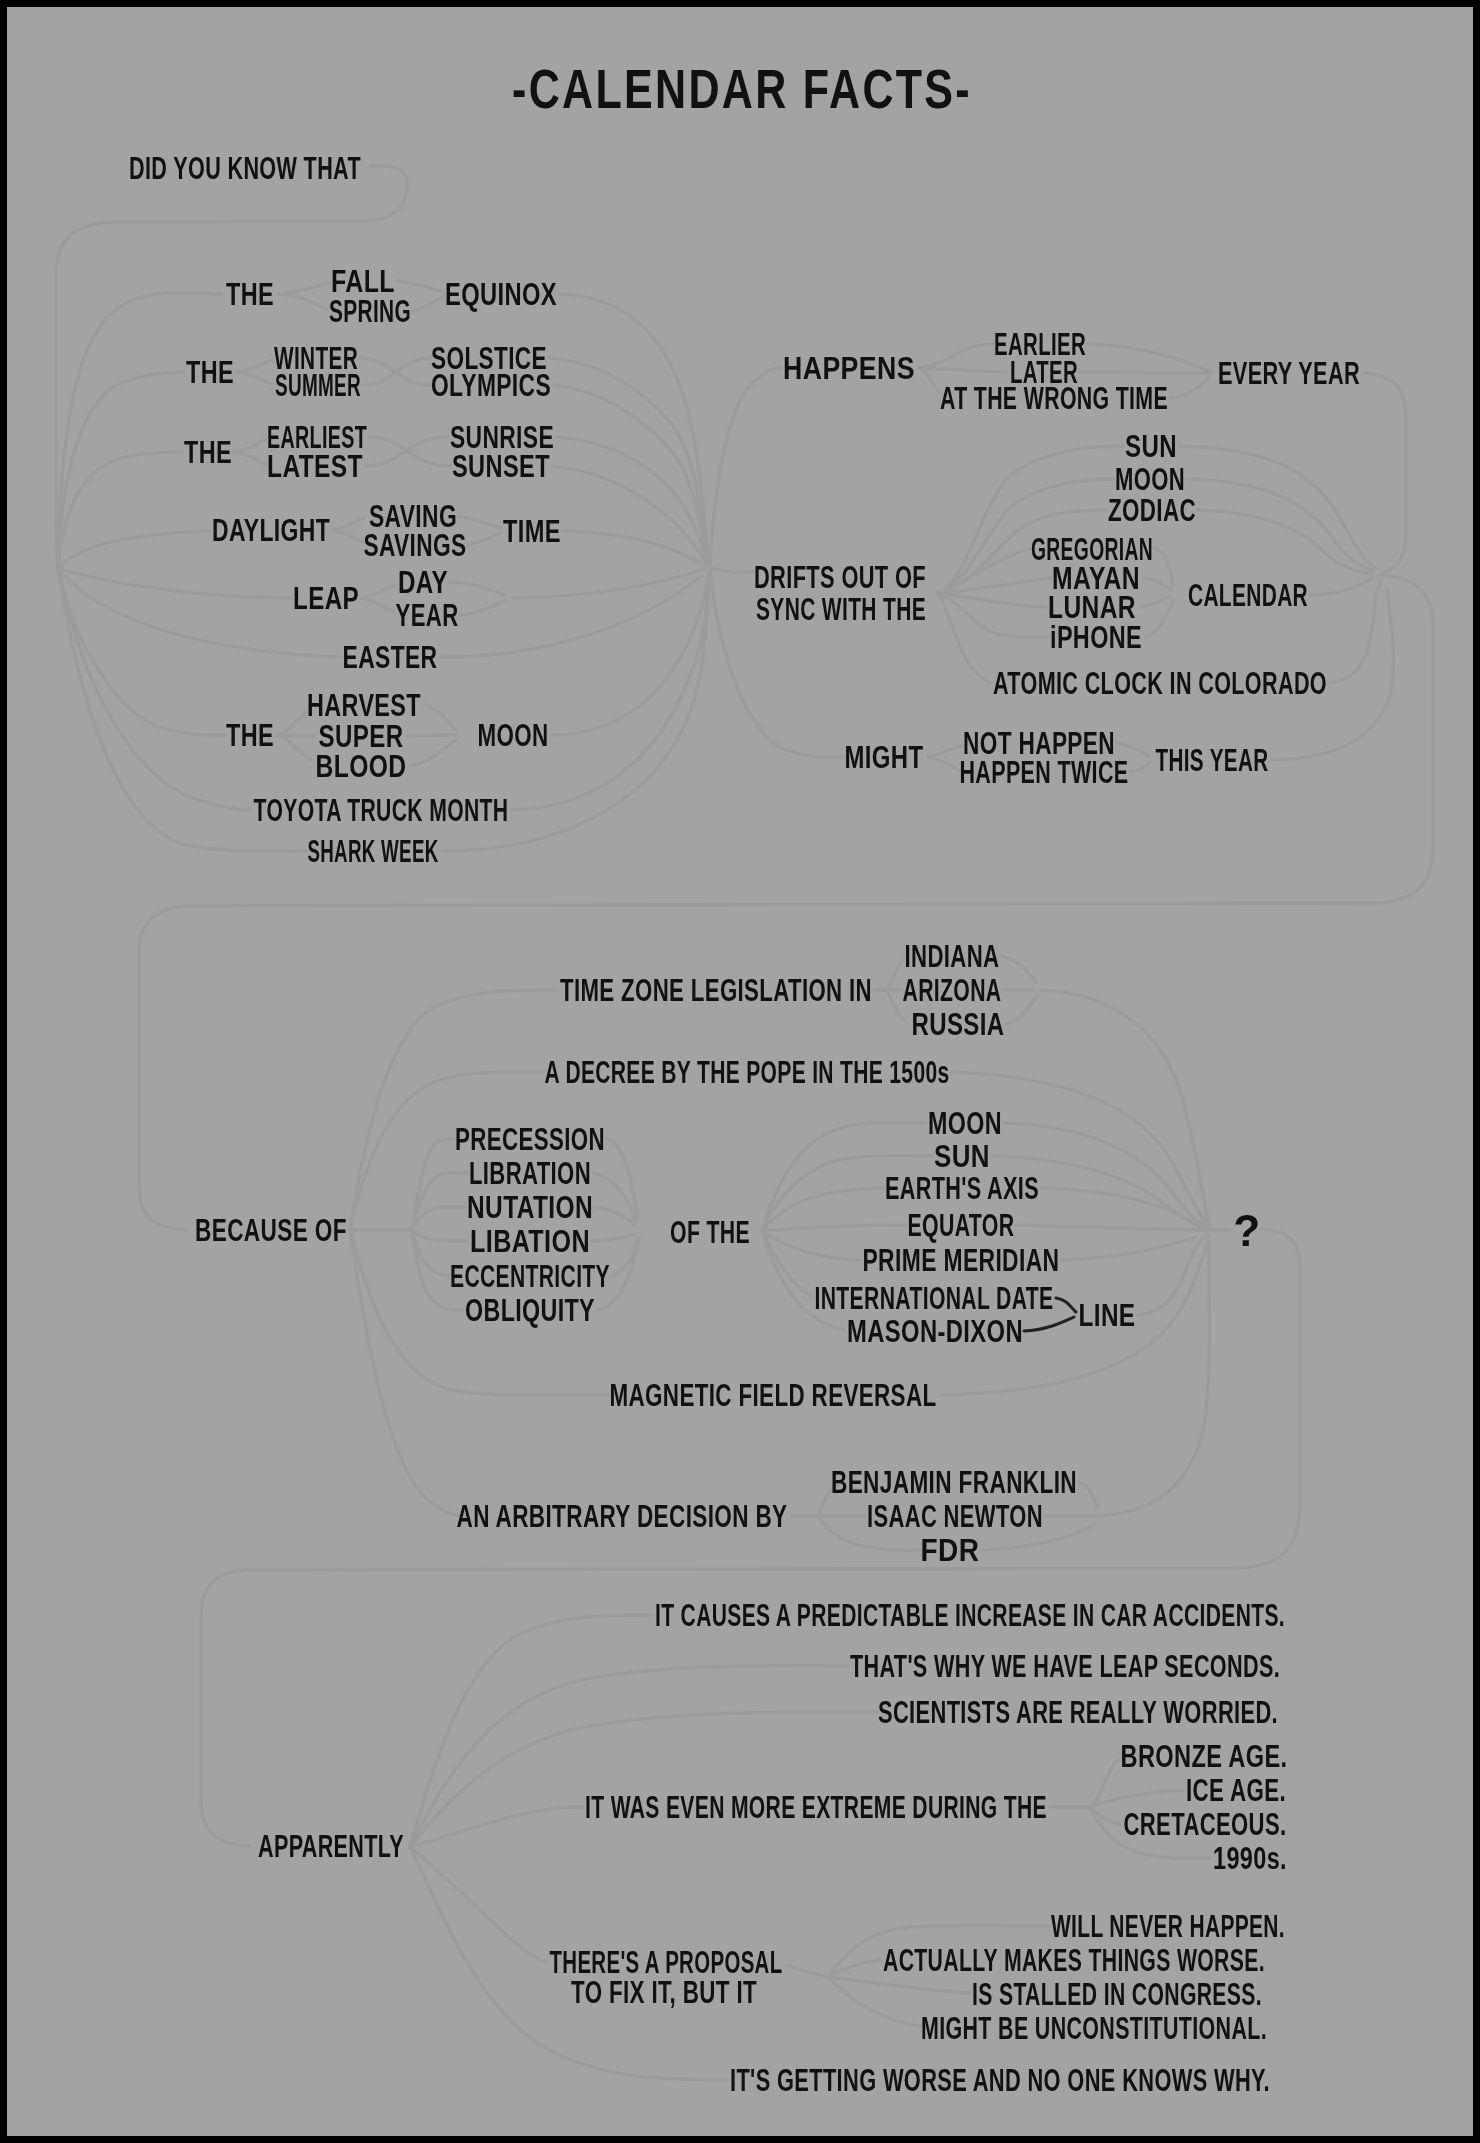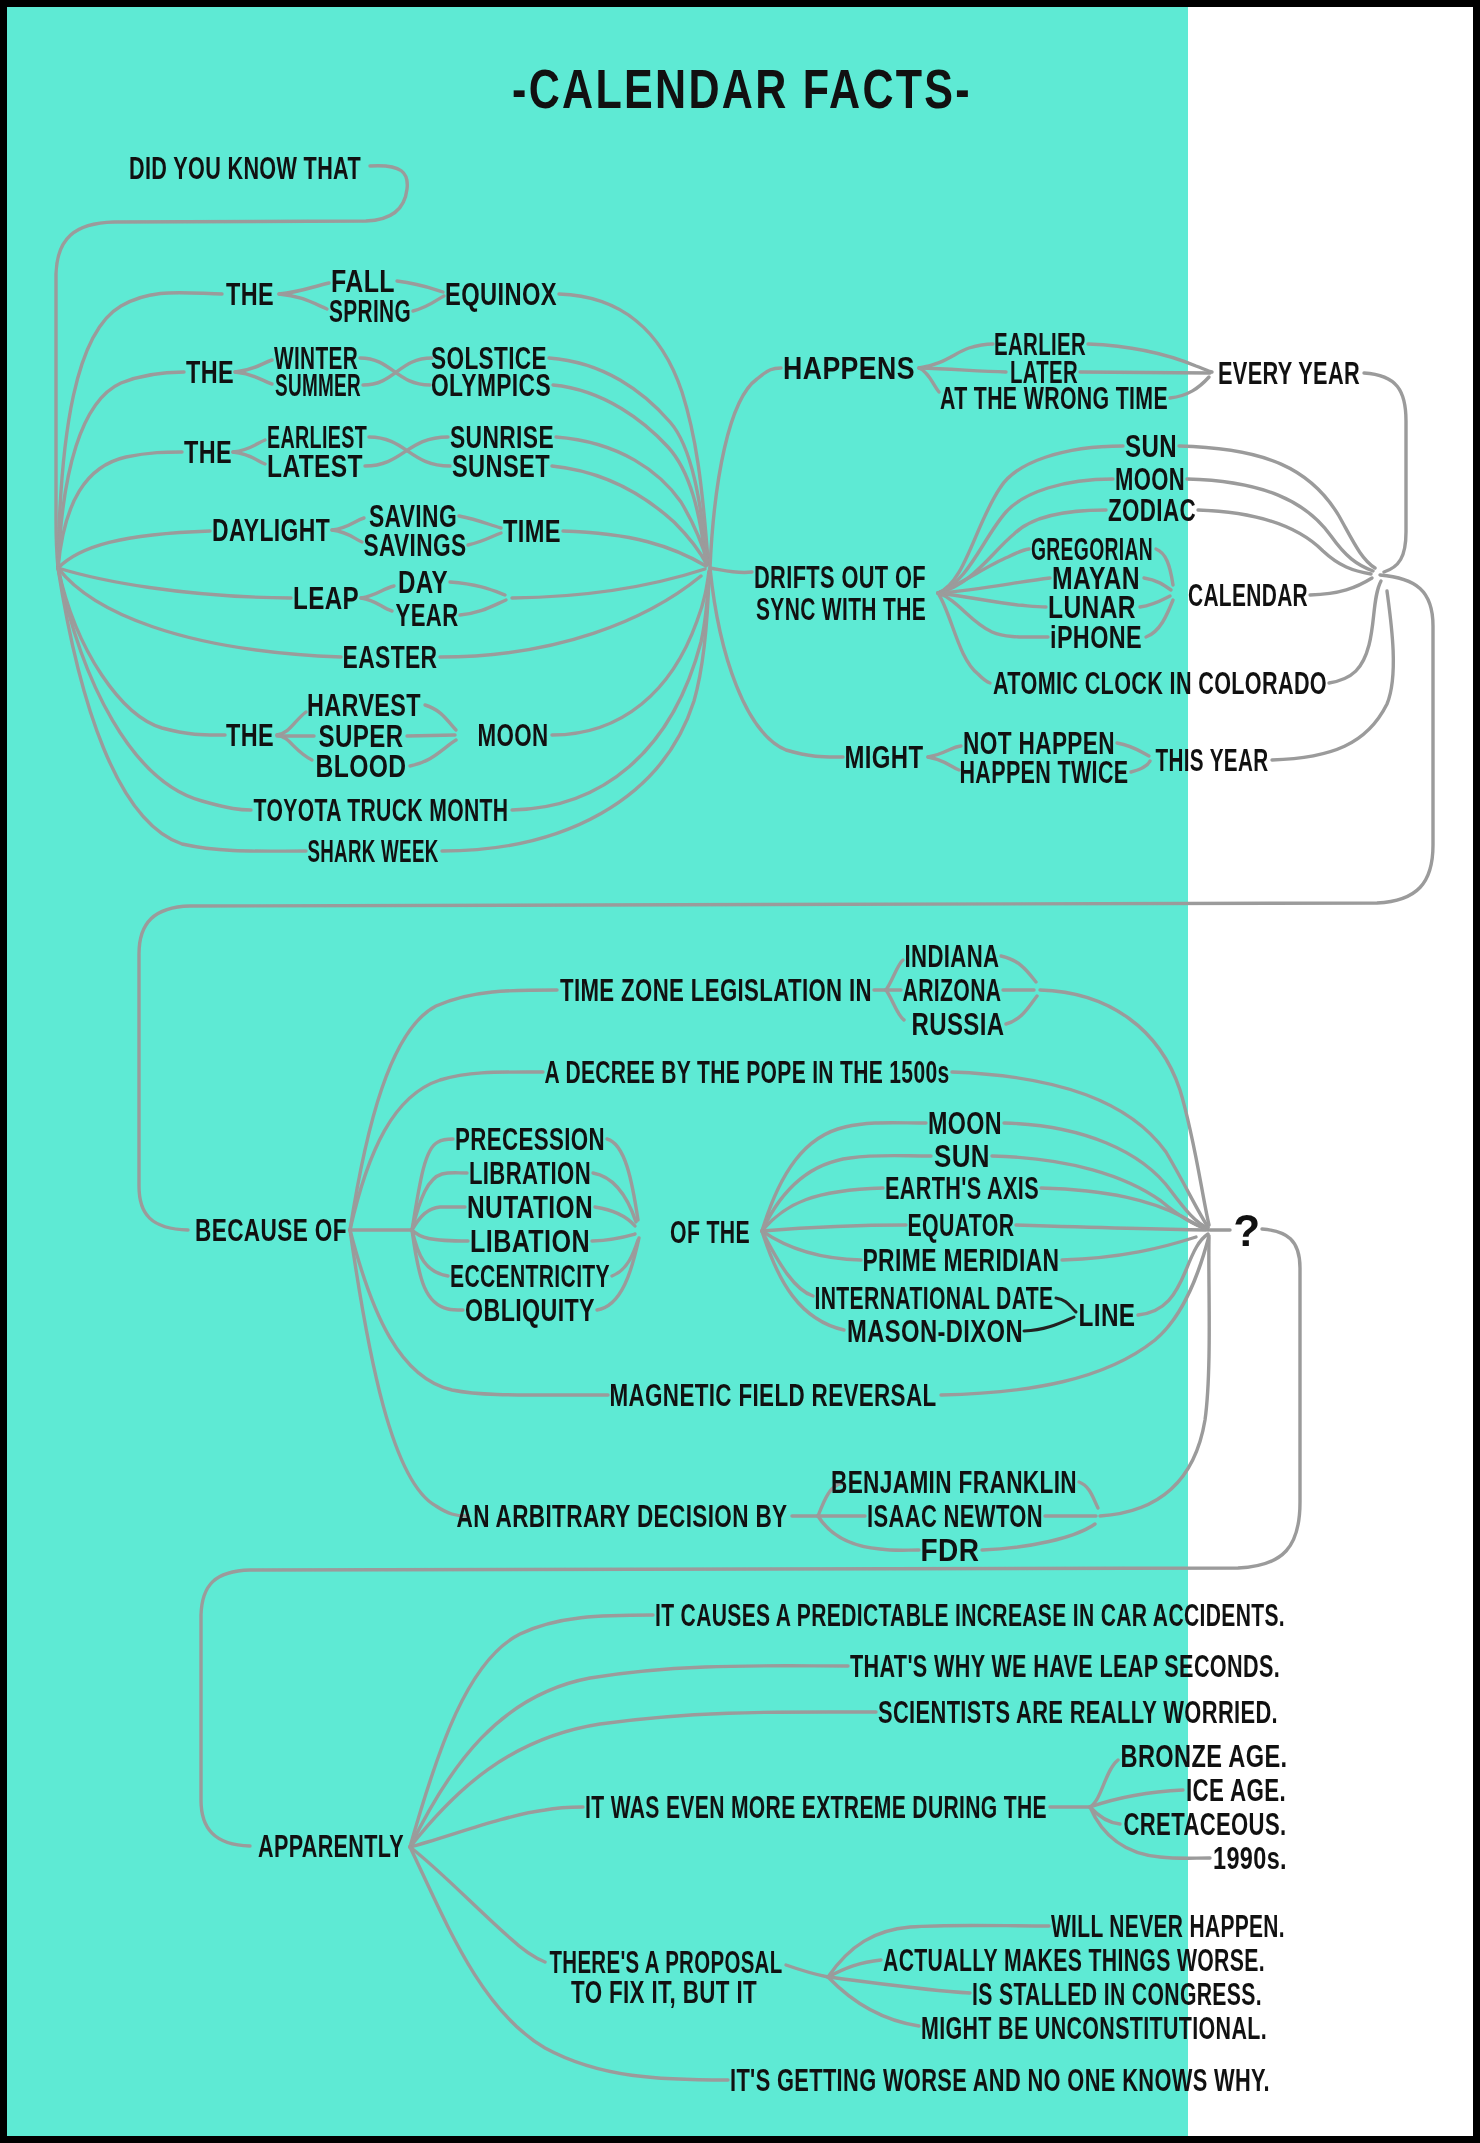"-CALENDAR FACTS-" .panel { background: #5eead4 -> #a3a3a3; width: 1188px -> 1480px }
